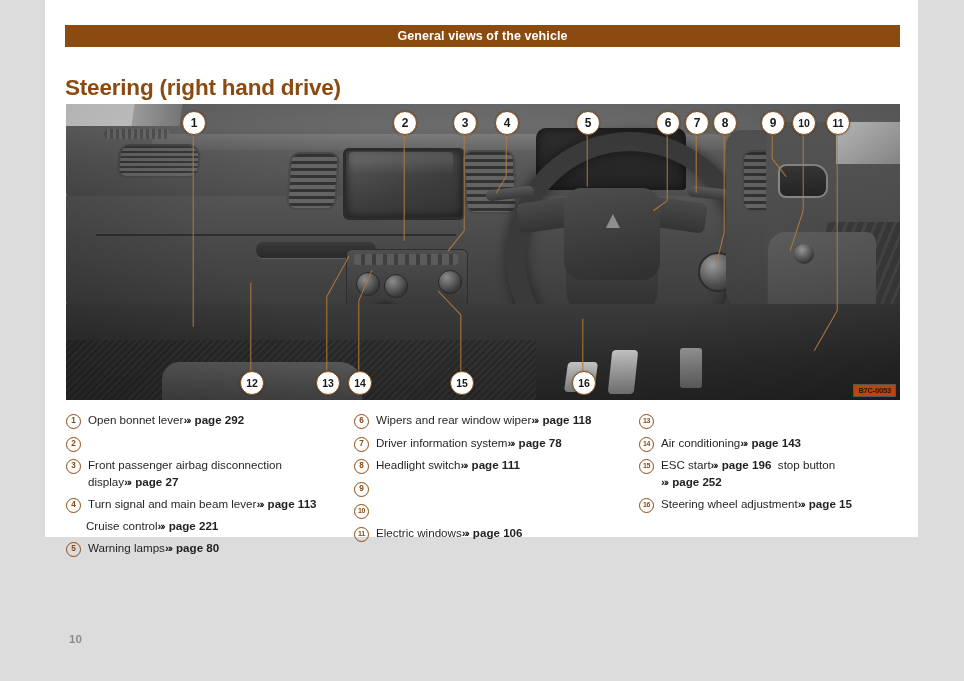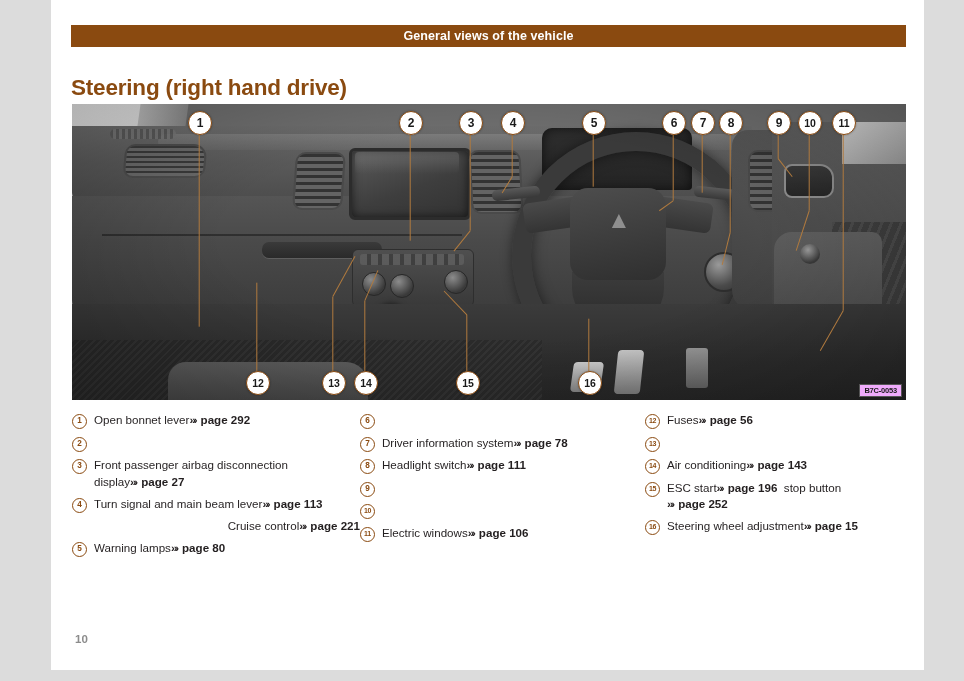"General views of the vehicle" #page-sheet { height: 670px -> 537px; margin-left: 6px -> none }
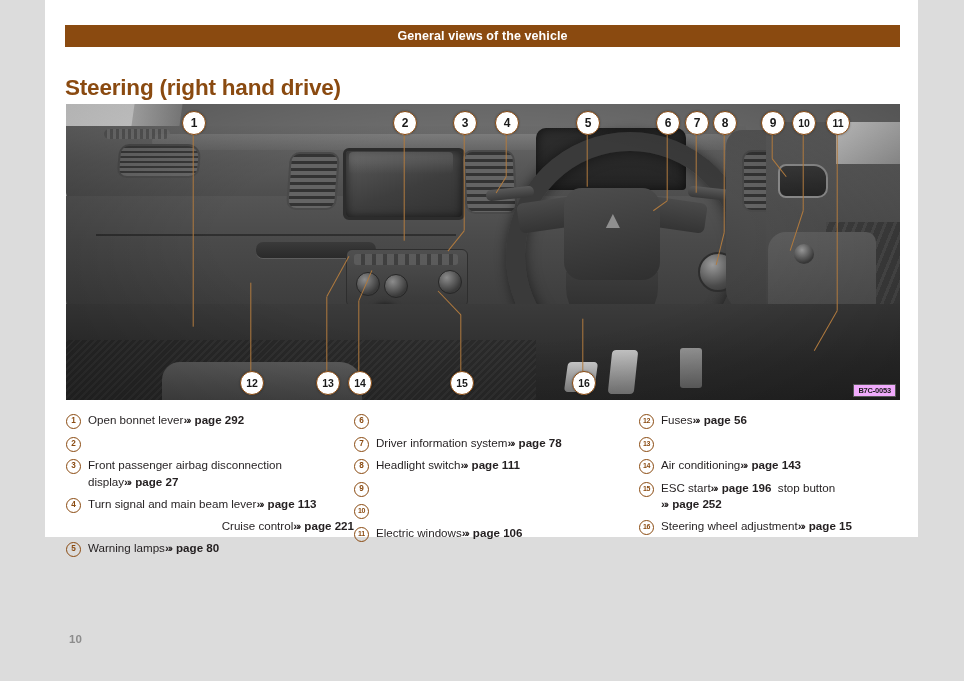"B7C-0053" #figure-code { background: #f0abfc -> #c2410c }
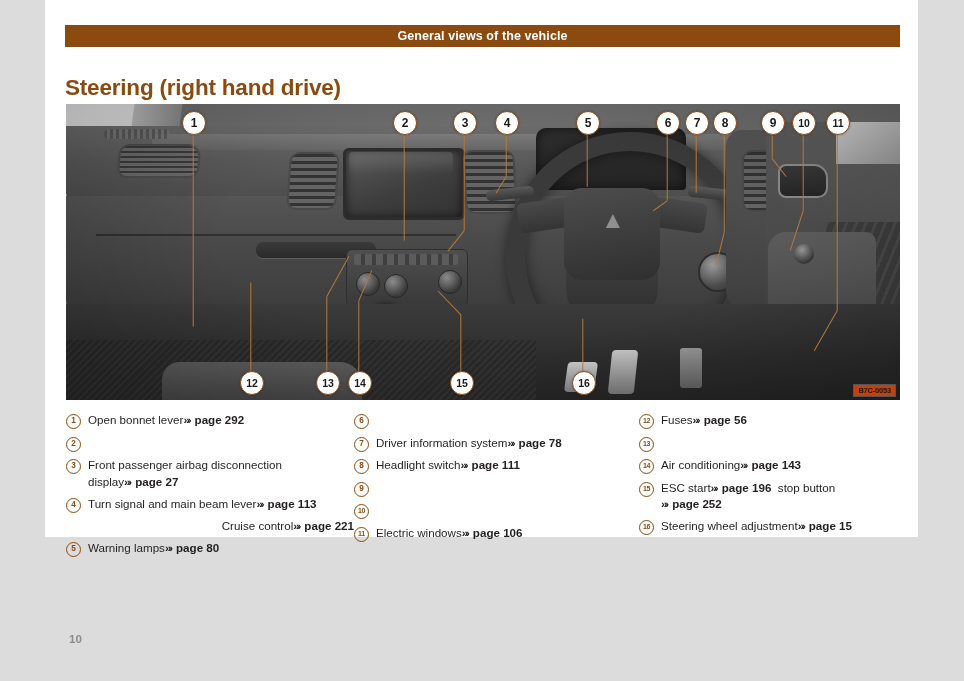"Wipers and rear window wiper»›" span.legend-text { html: none -> <span>Wipers and rear window wiper<span><span>»›</span> page 118</span></span> }
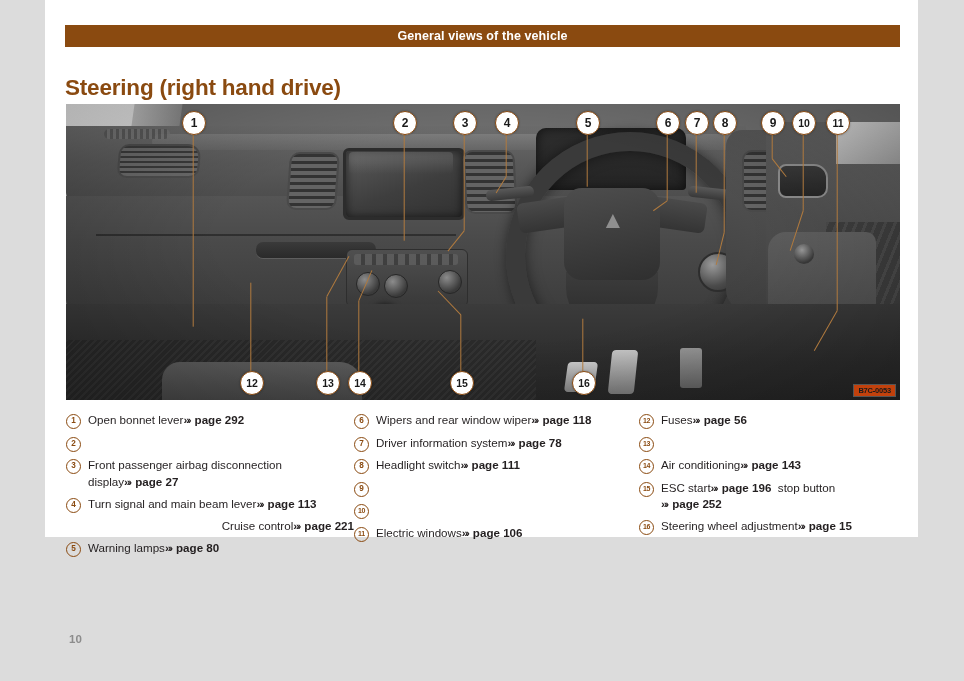"Fuses»› page 56" div.legend-item { html: <div> <span>12</span> <span>Fuses<span><span>»›</span> page 56</span></span> </div> -> none }
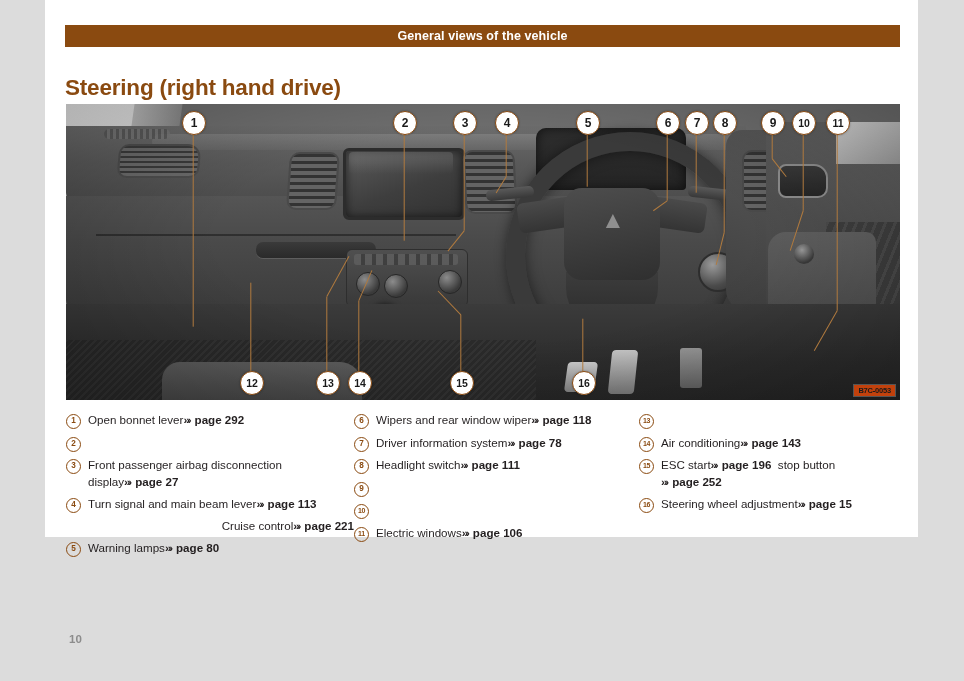"Cruise control»› page 221" .legend-sub { text-align: right -> none }
